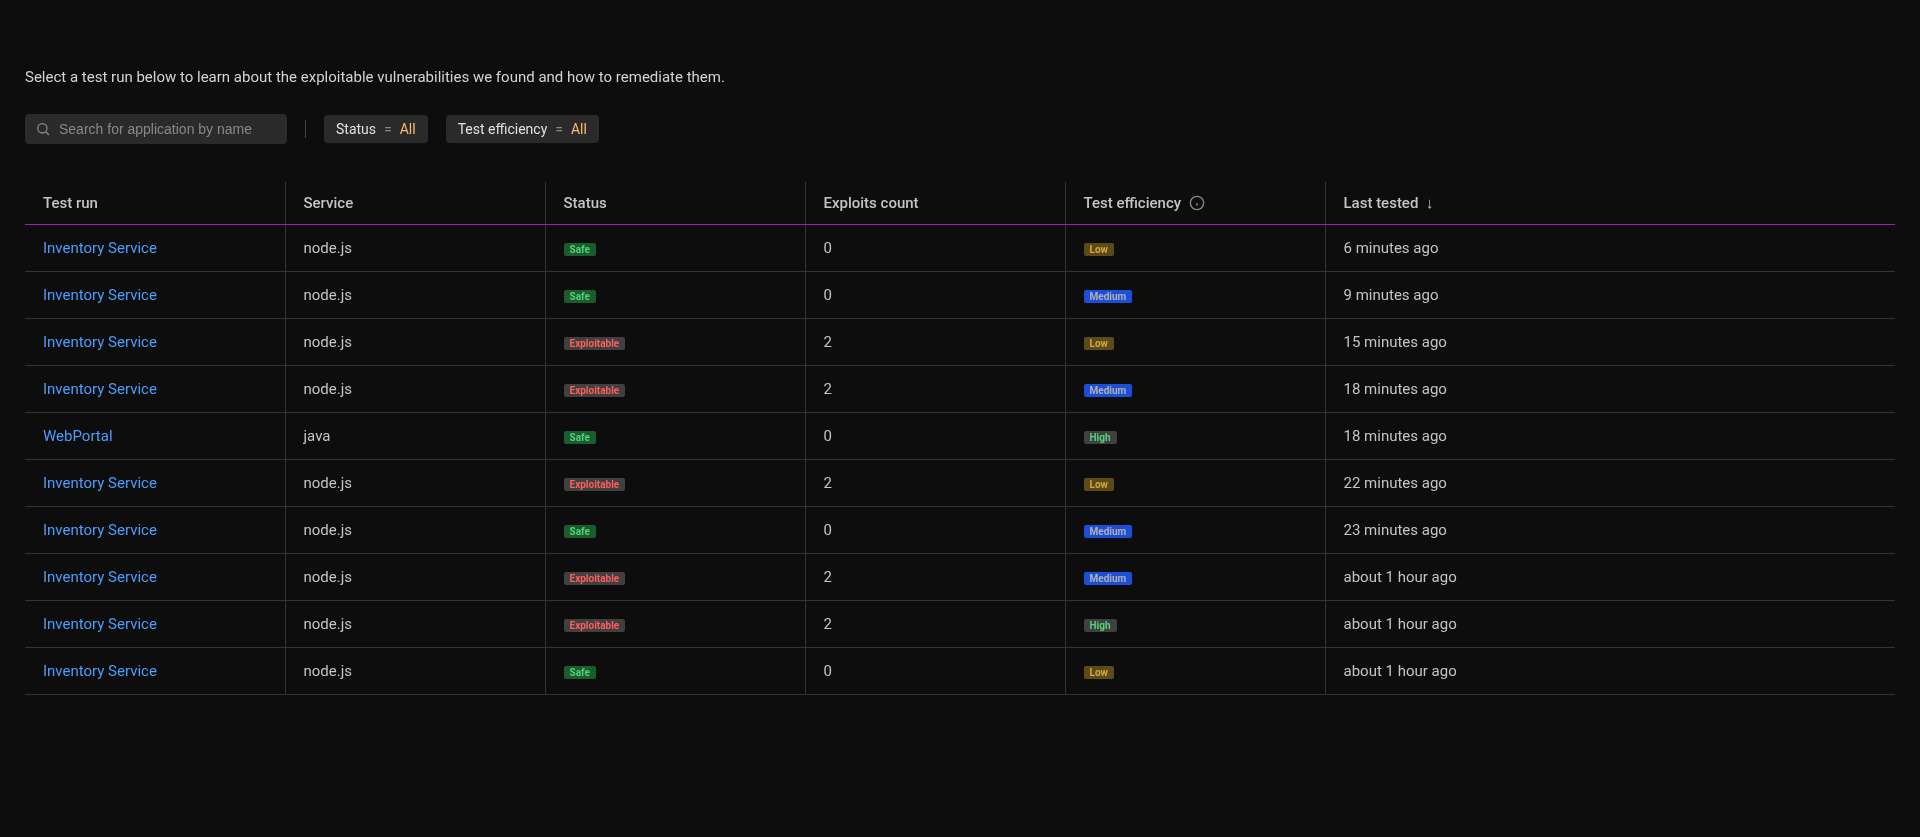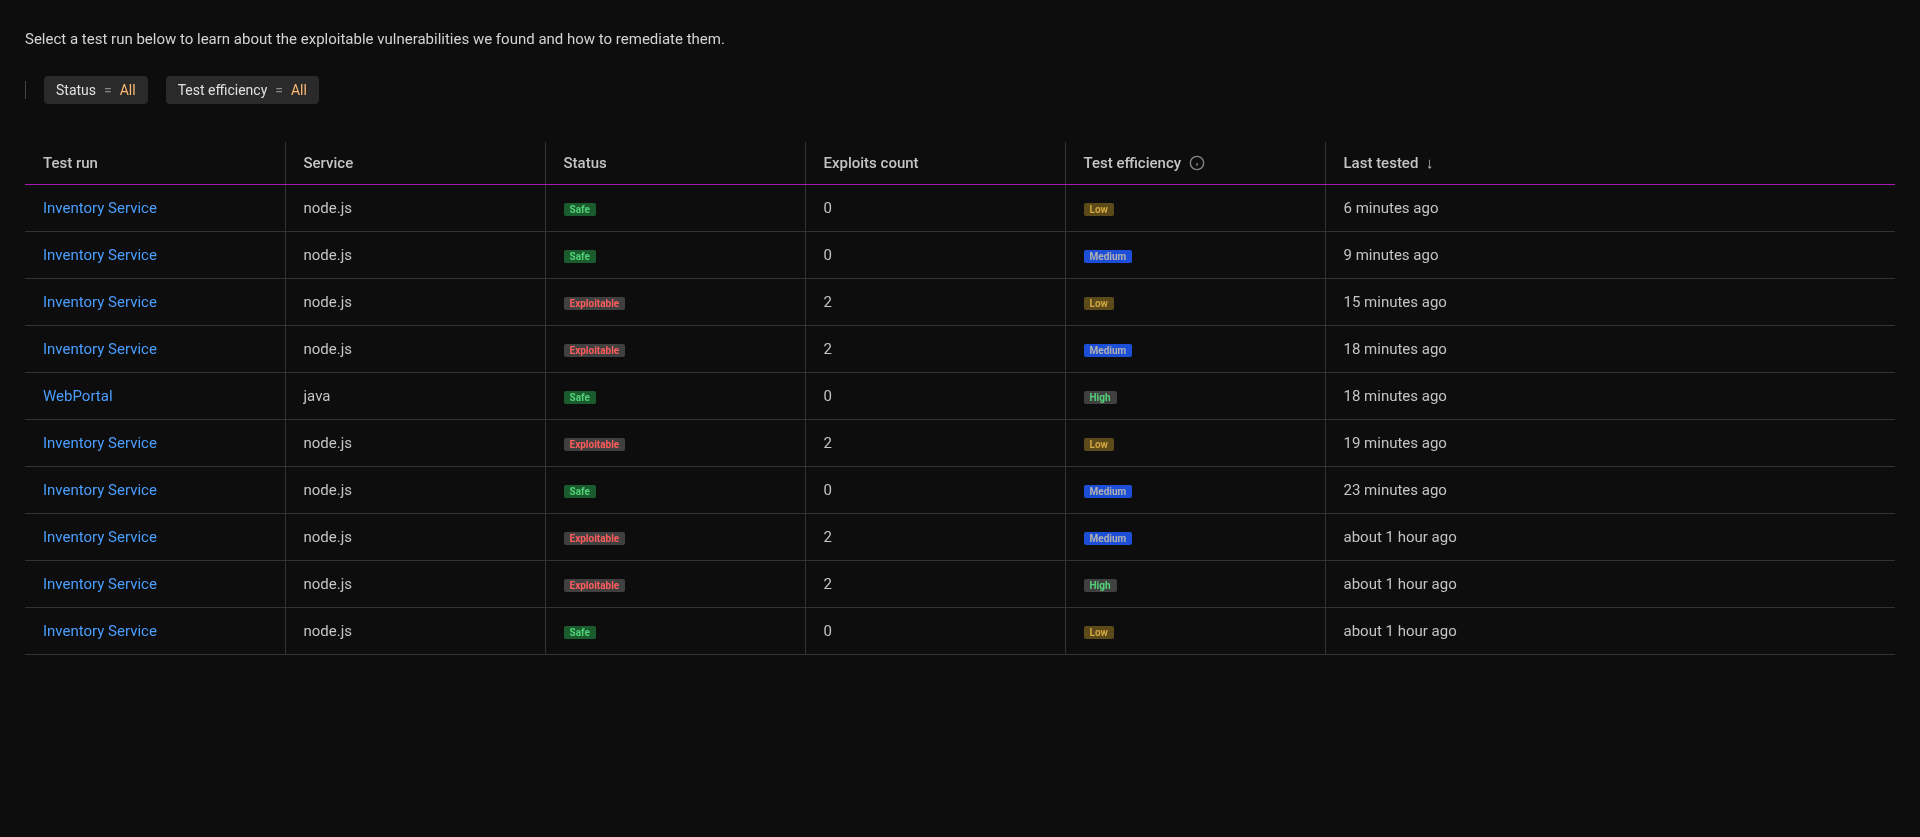"Select a test run below" .description { margin-top: none -> 38px }
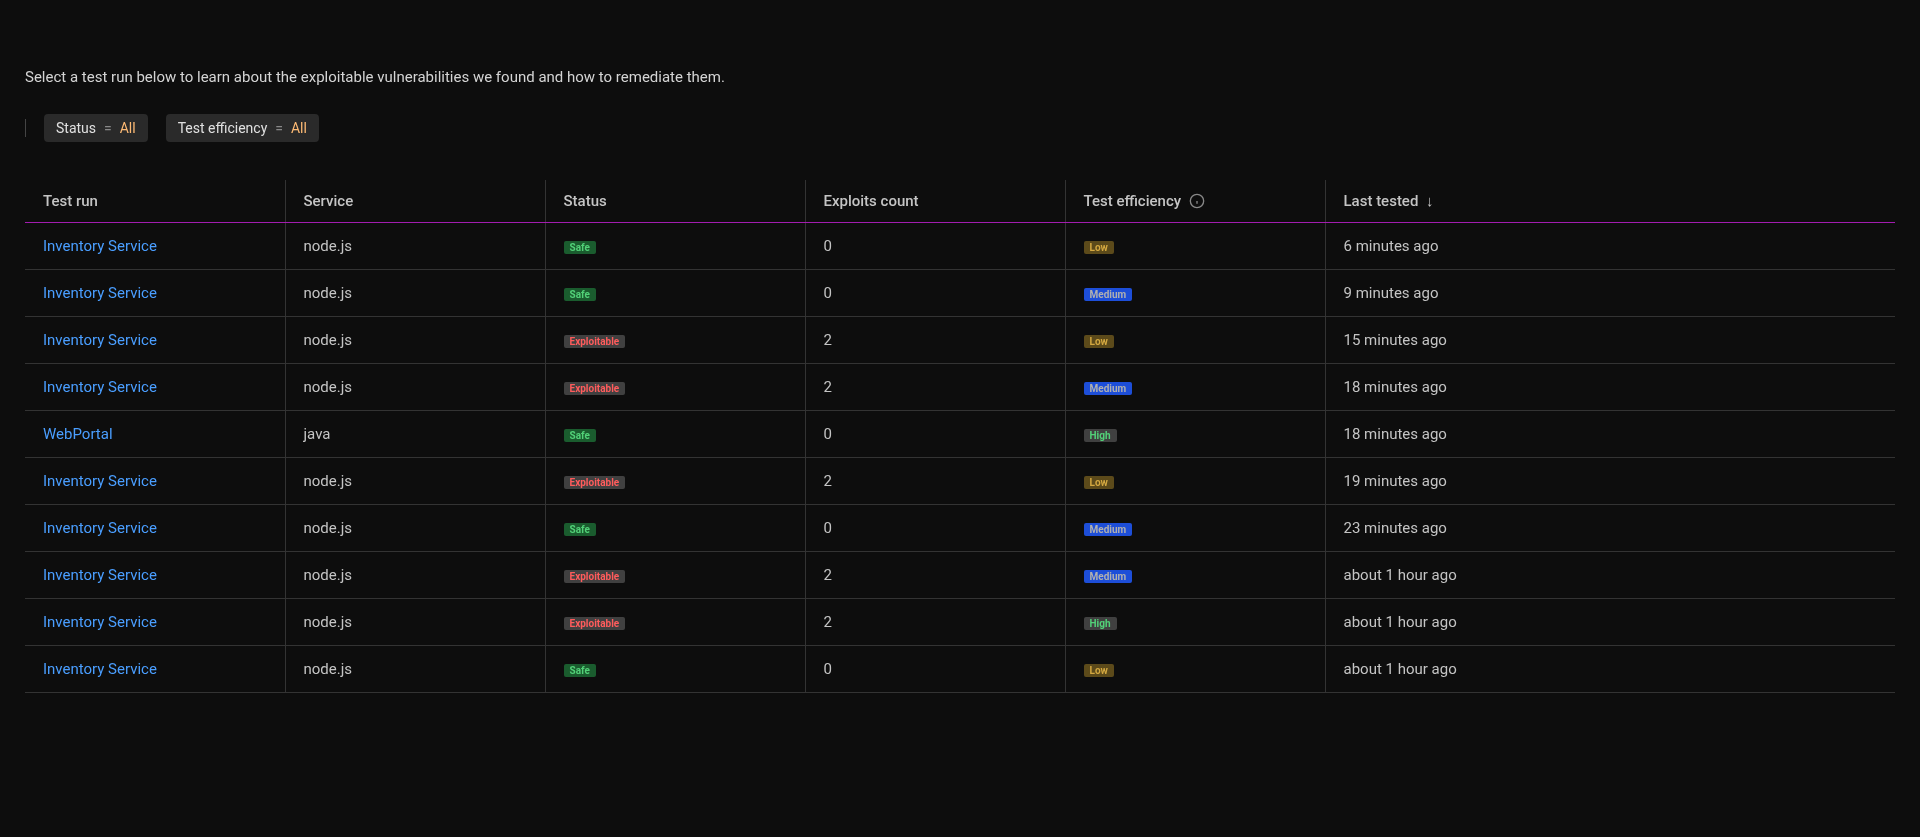"Search for application by name" div.search-wrapper { html: none -> <div> <svg> <circle></circle> <line></line> </svg> <input> </div> }
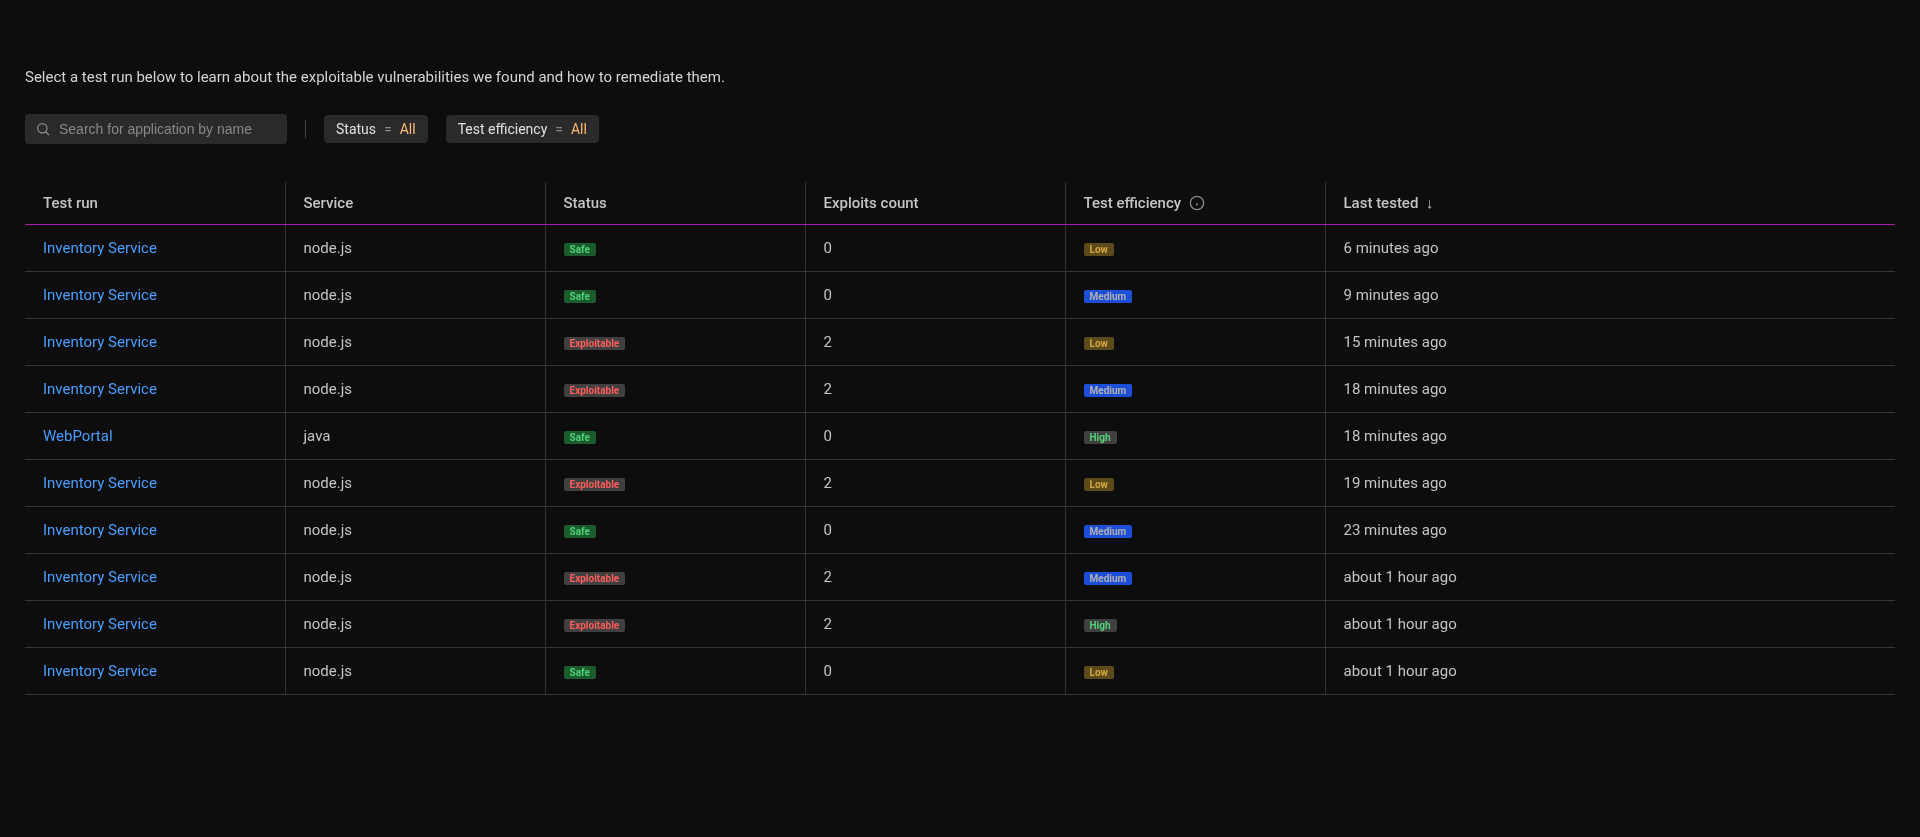"19 minutes ago" td { text: 19 -> 22 }
